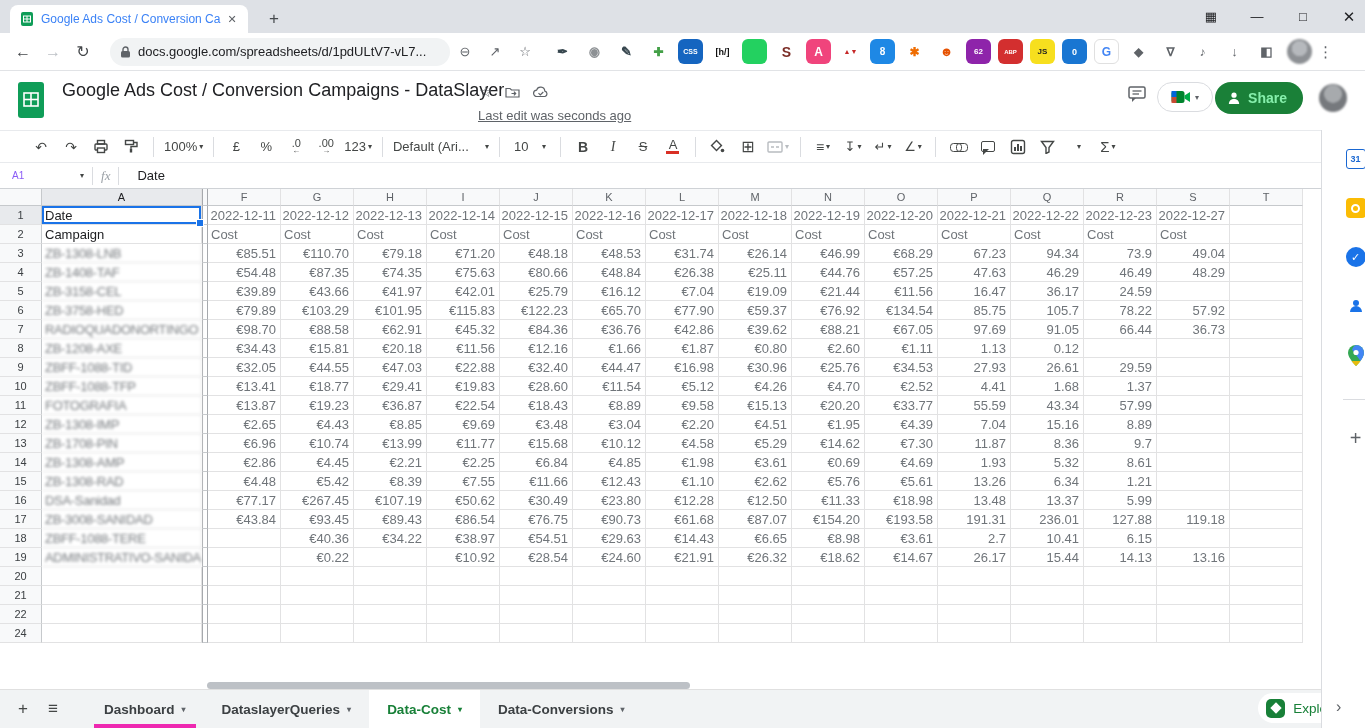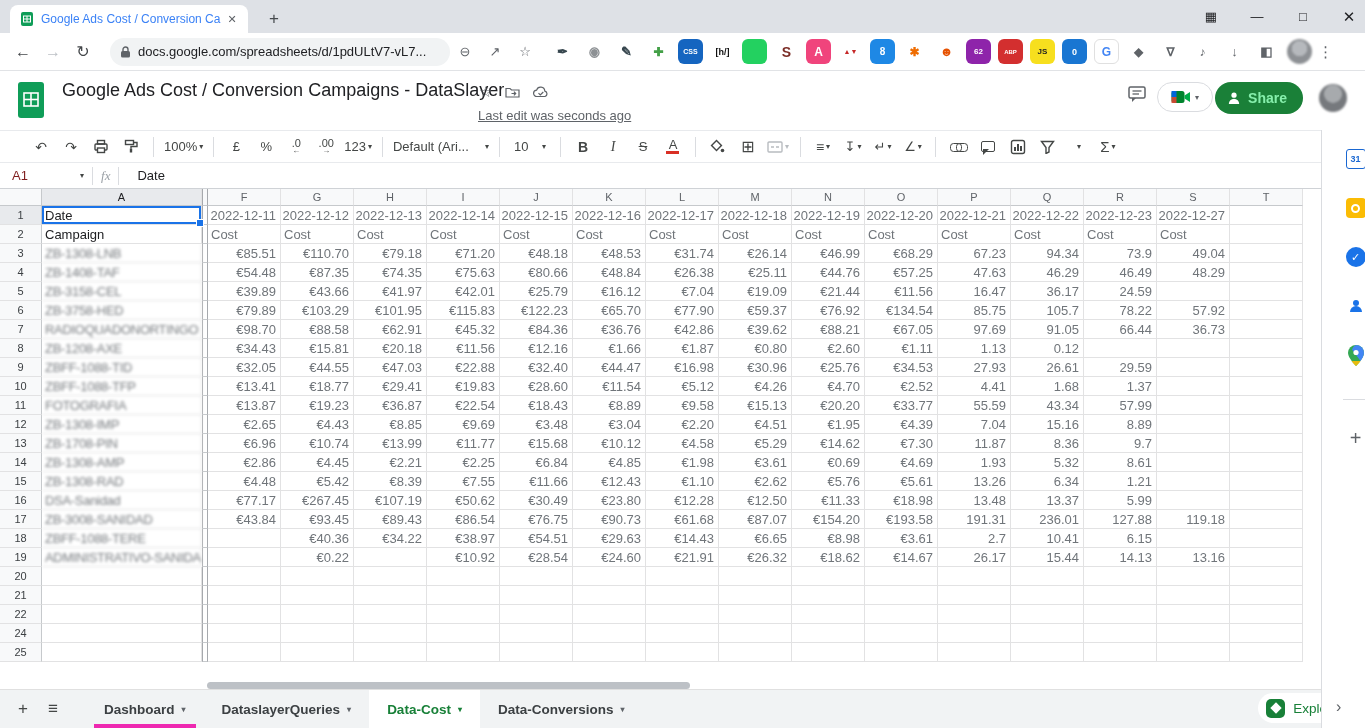"A1" #cellref { color: #7f1d1d -> #8b5cf6; font-size: 13px -> 10px }
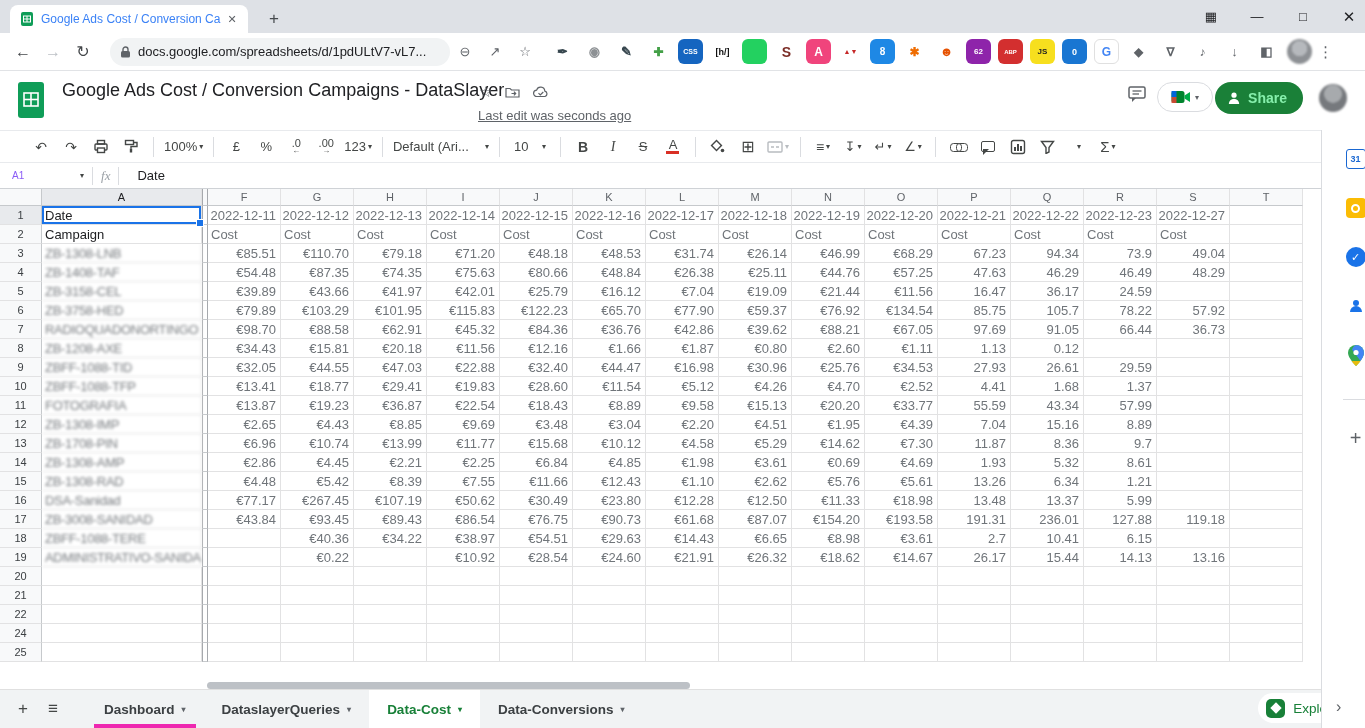"25" div.g-row { html: <div> <div>25</div> <div></div> <div></div> <div></div> <div></div> <div></div> <div></div> <div></div> <div></div> <div></div> <div></div> <div></div> <div></div> <div></div> <div></div> <div></div> <div></div> <div></div> </div> -> none }
